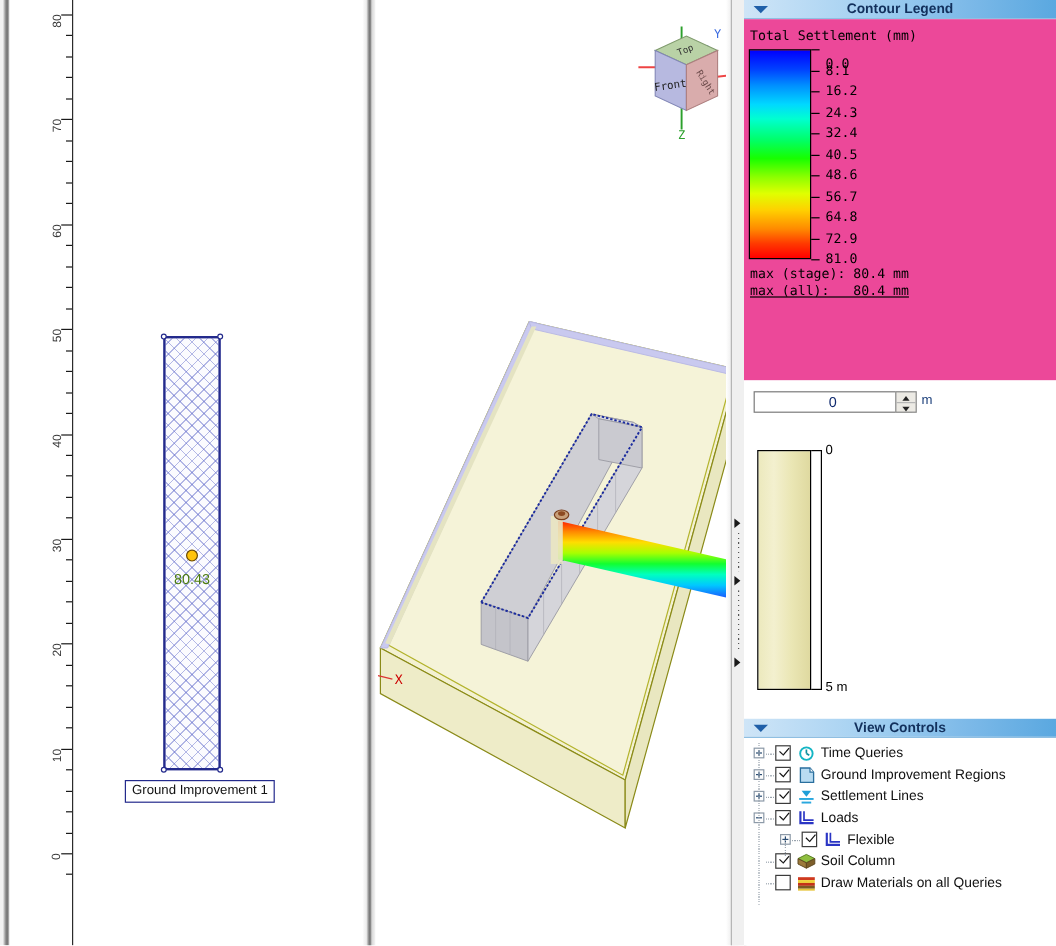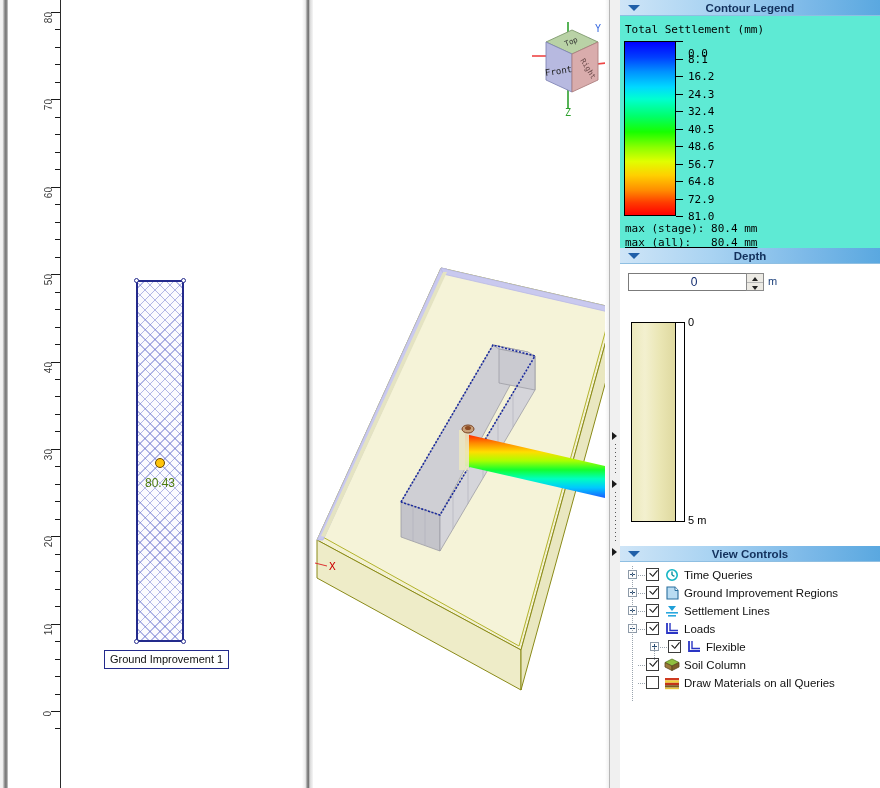"Total Settlement (mm)" #legend-body { background: #5eead4 -> #ec4899; height: 232px -> 301px }
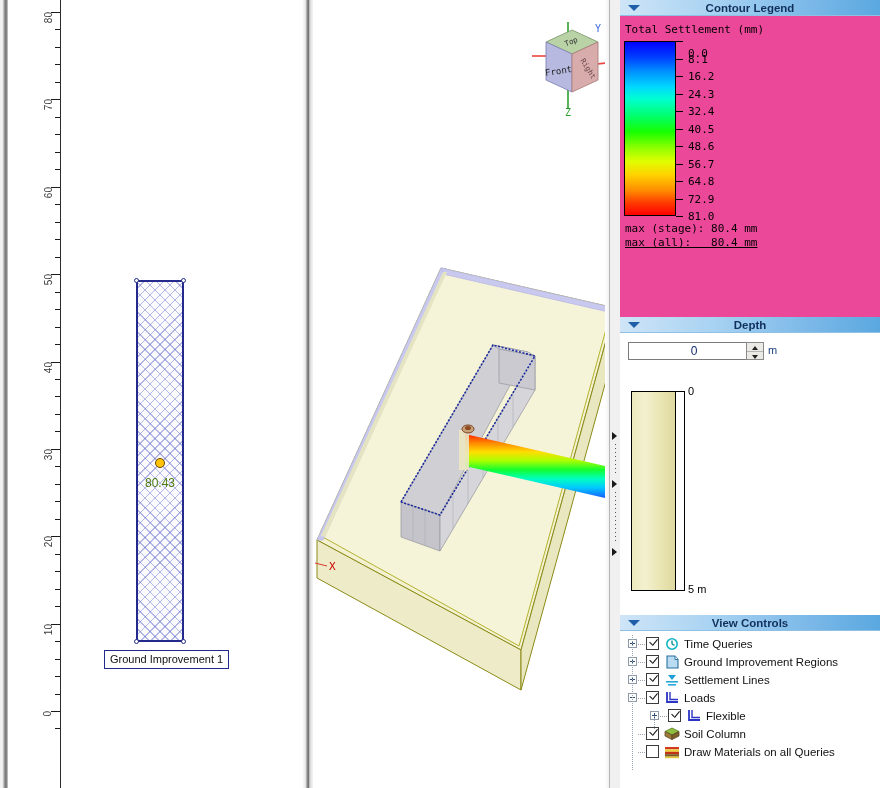"Depth" div.panel-title { html: <div> <span></span> <span>Depth</span> </div> -> none }
